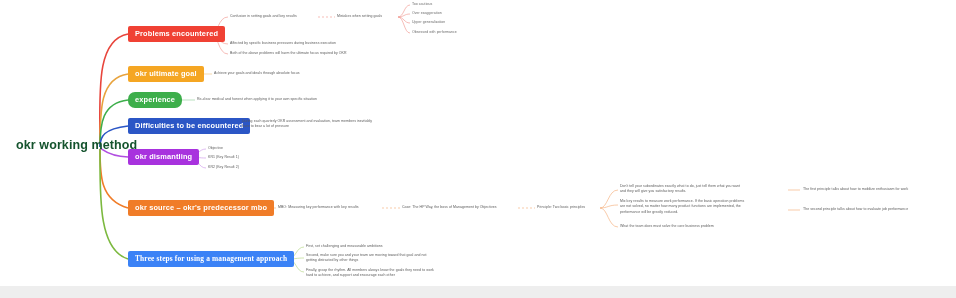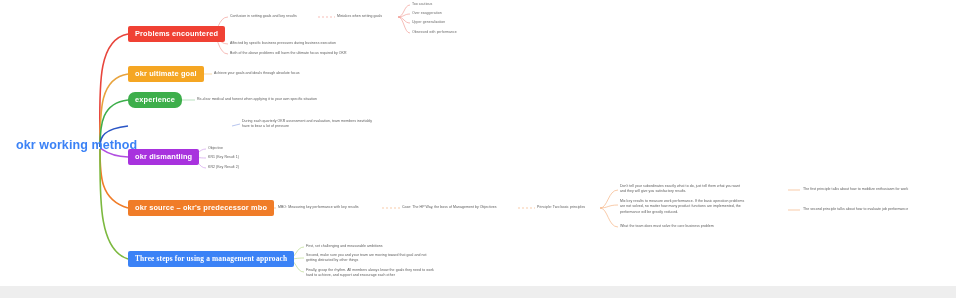"Difficulties to be encountered" div.node { html: none -> <div> <span>Difficulties to be encountered</span> </div> }
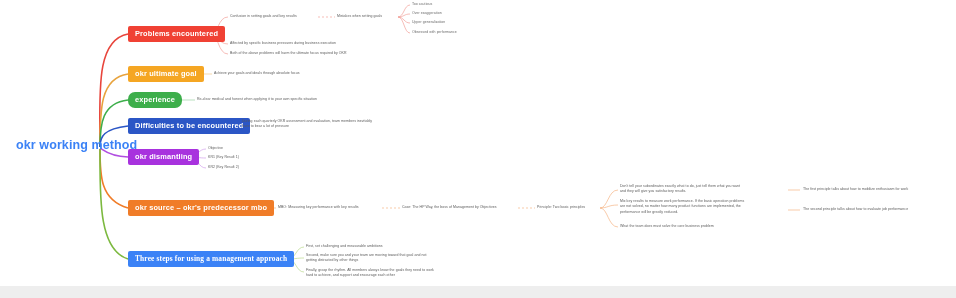"okr working method" .root-label { color: #3b82f6 -> #14532d }
